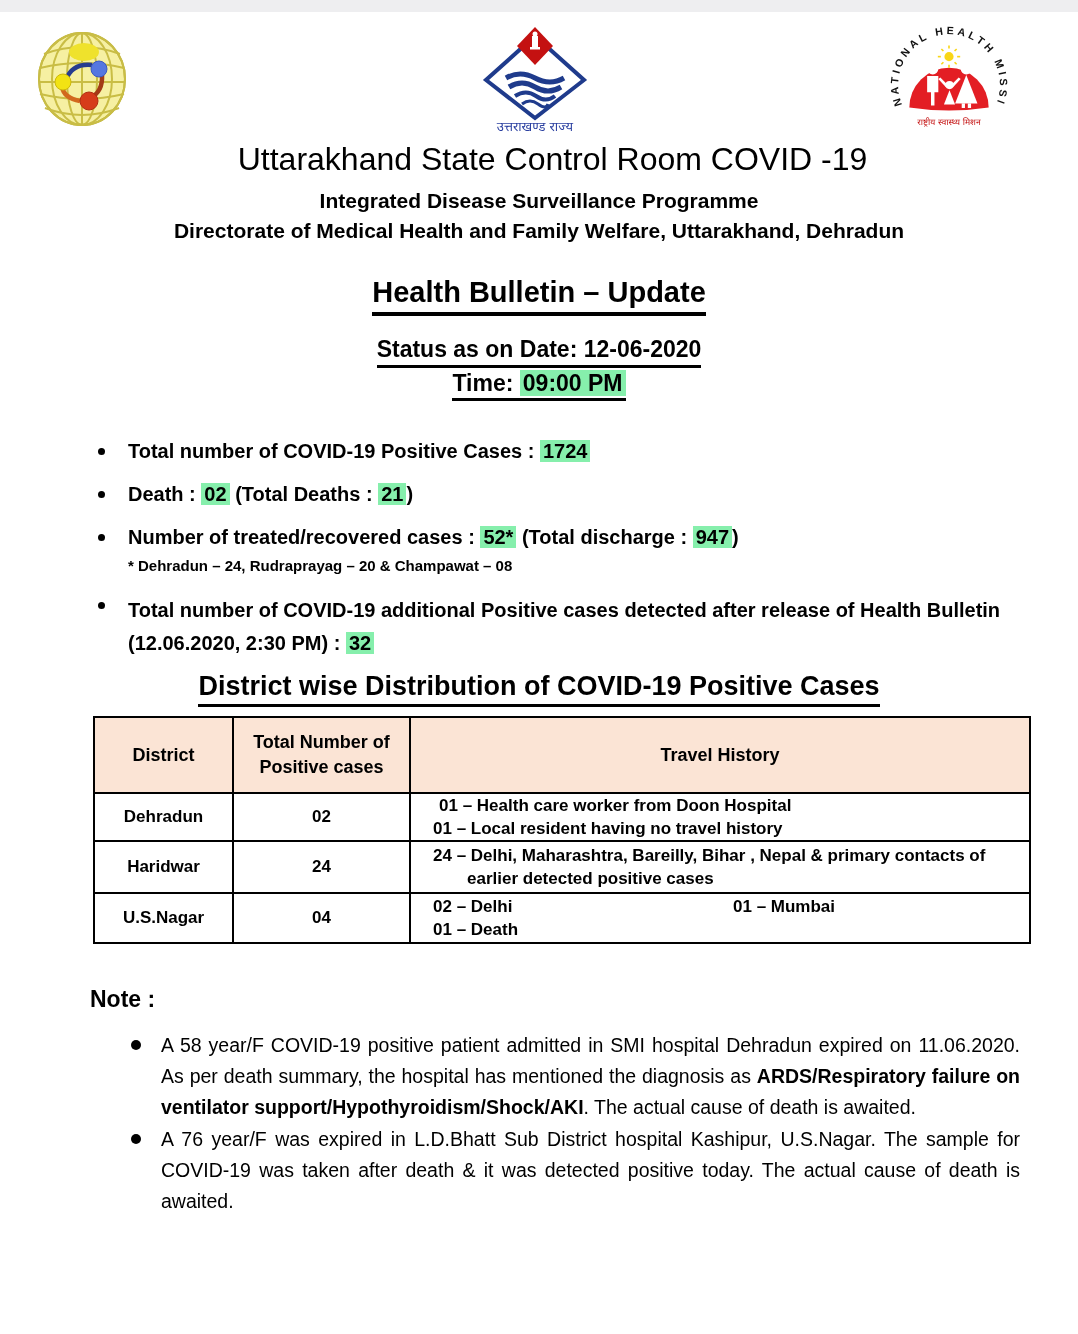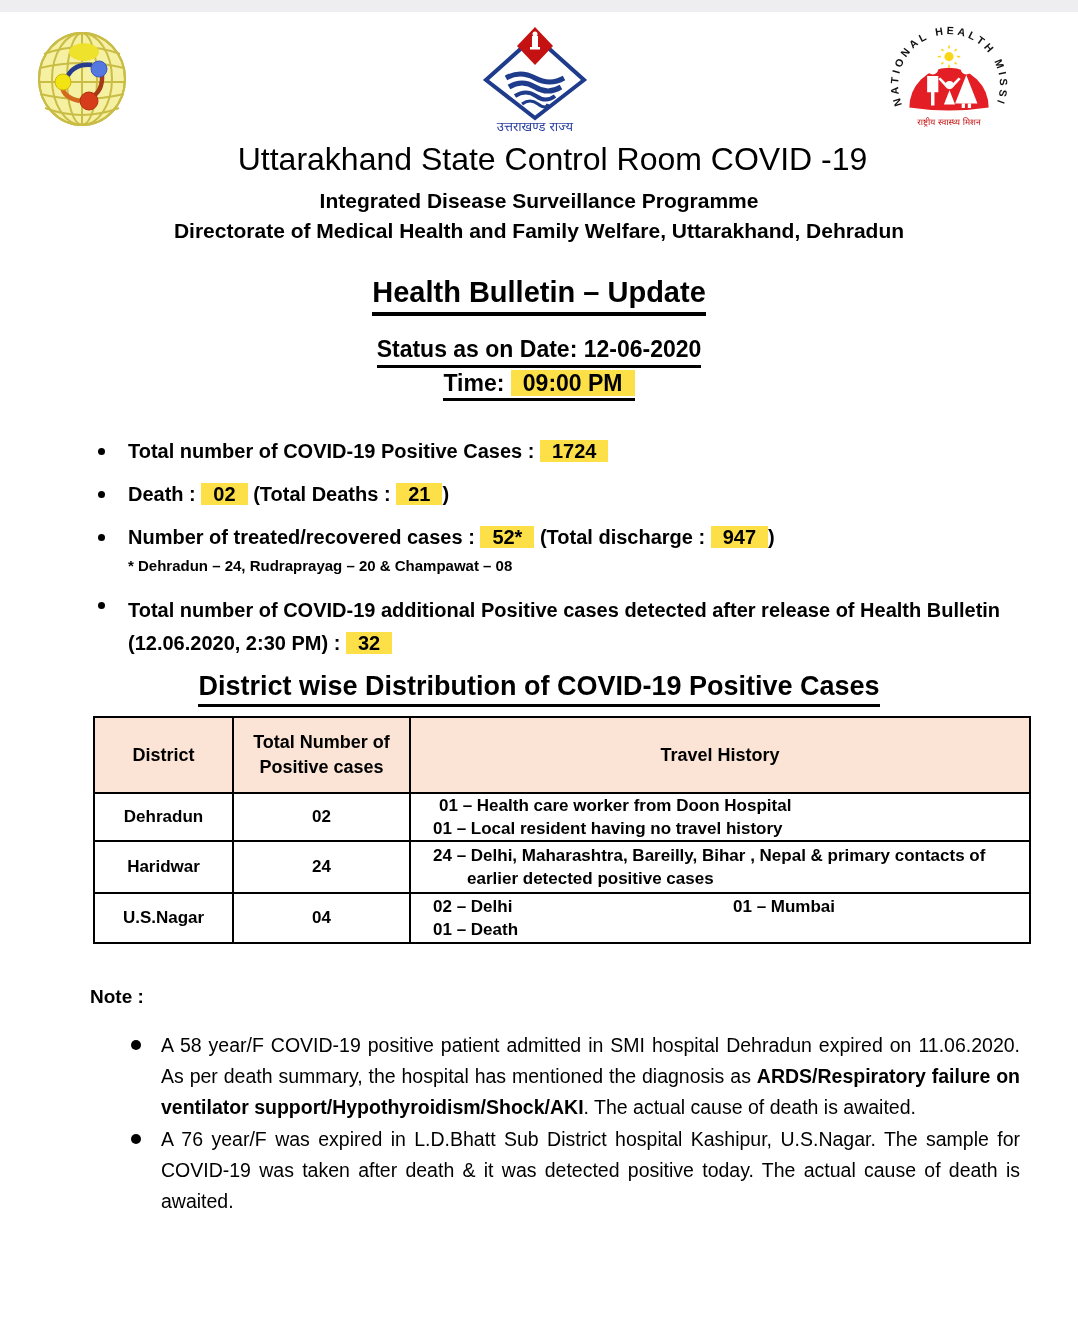"09:00 PM" .hl { background: #fde047 -> #86efac; padding: 0 12px -> 0 3px }
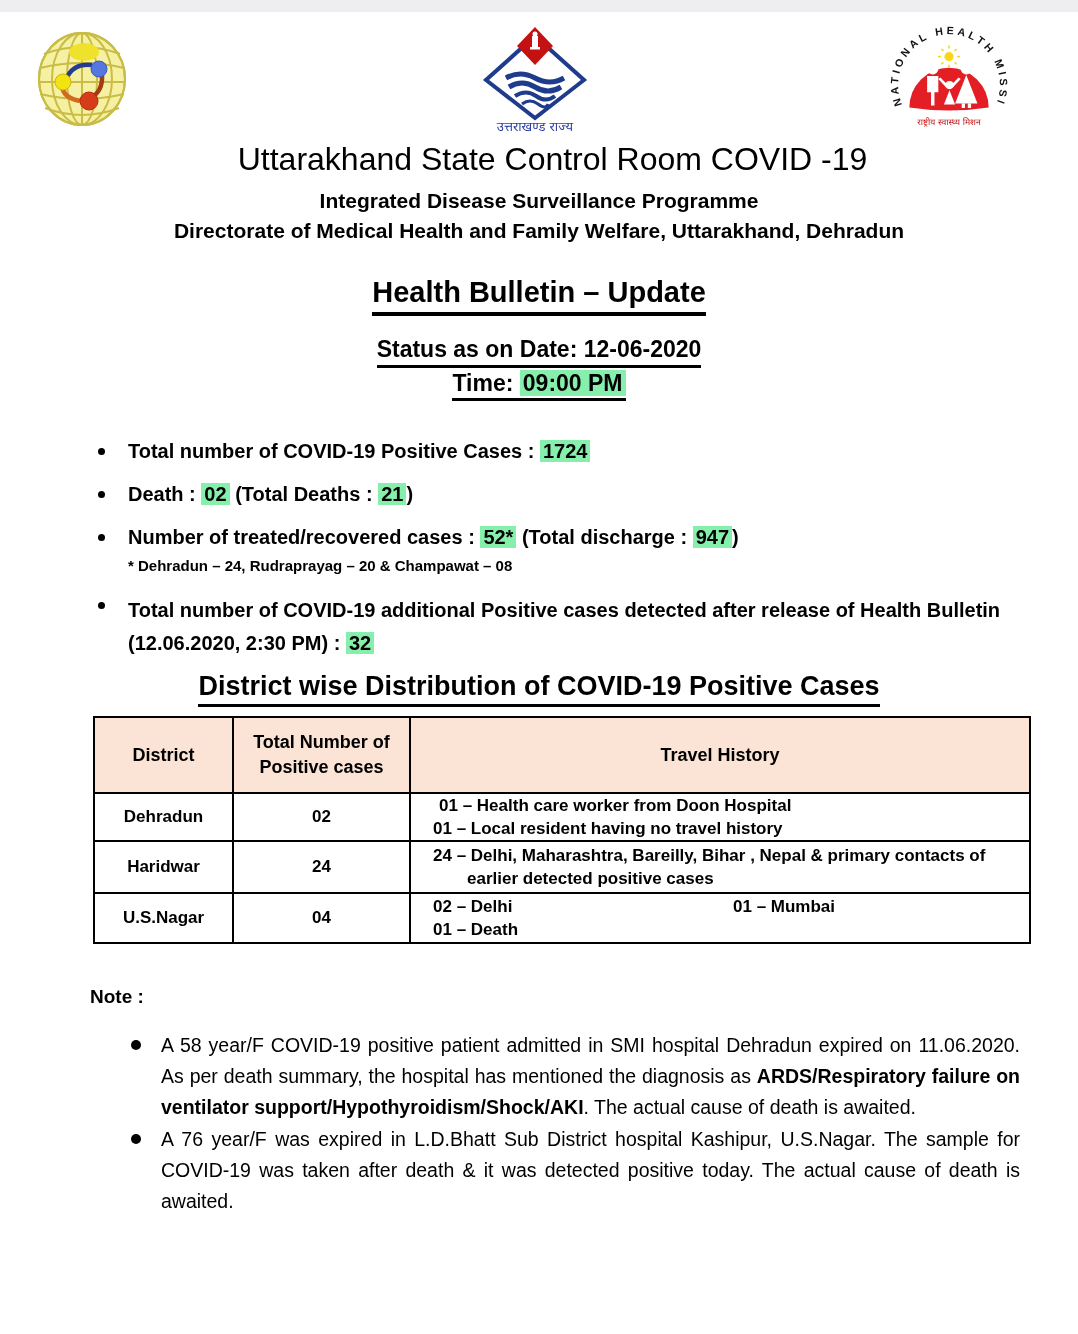"Note :" .note-heading { font-size: 19px -> 23px }
